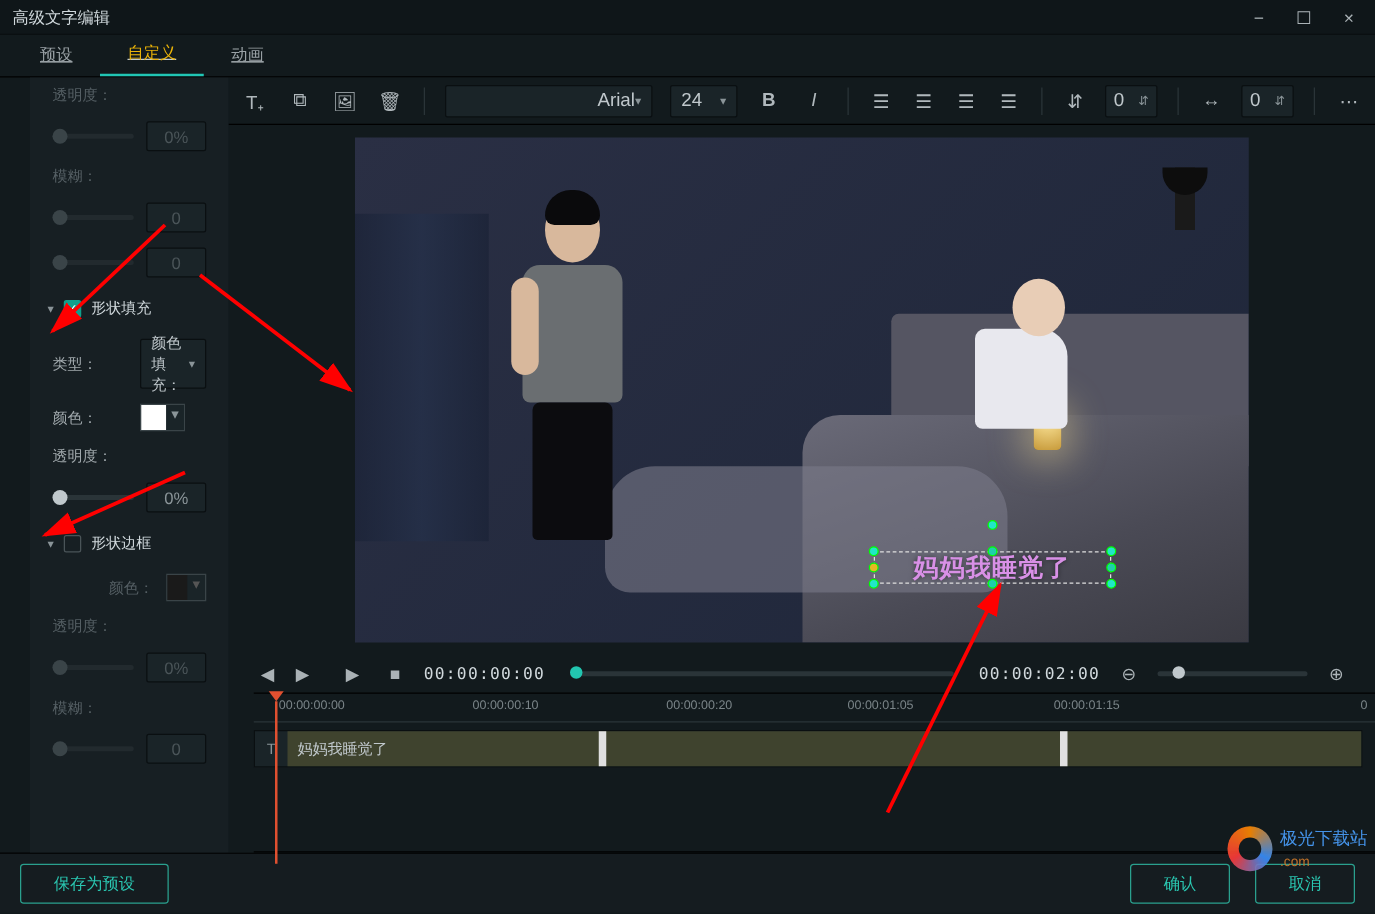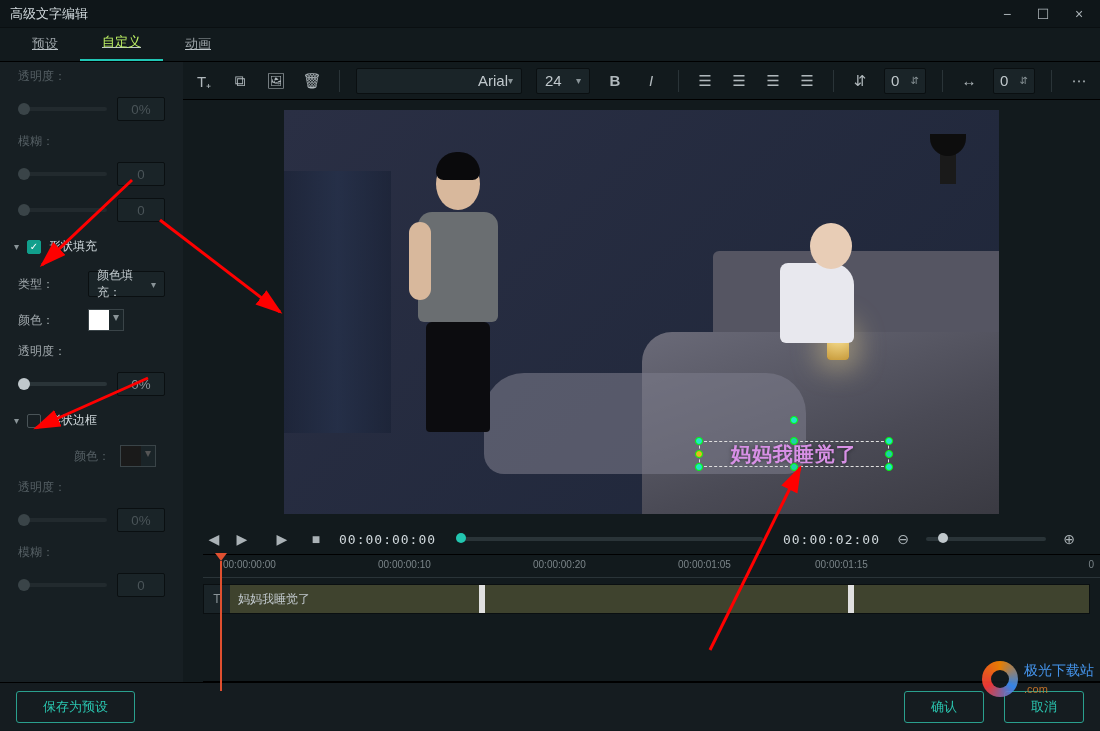"自定义" .tab.active { color: #bef264 -> #eab308 }
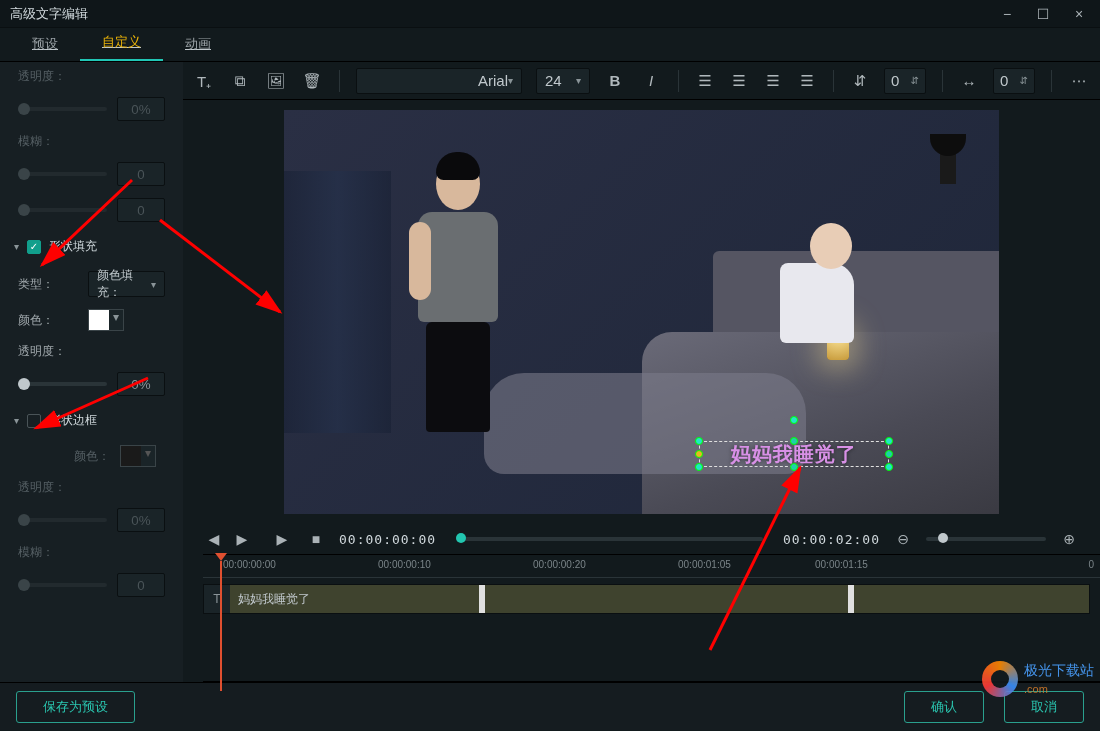"透明度：" .main { margin-left: none -> 24px }
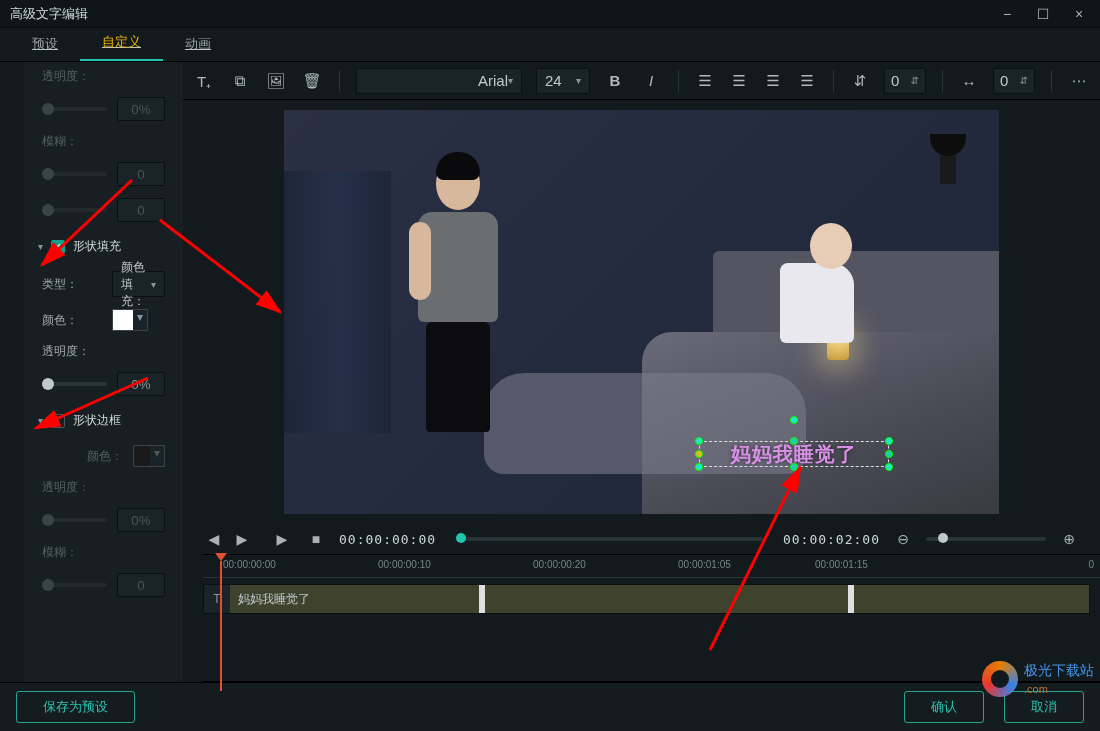"颜色填充：" .dropdown { height: 26px -> 40px }
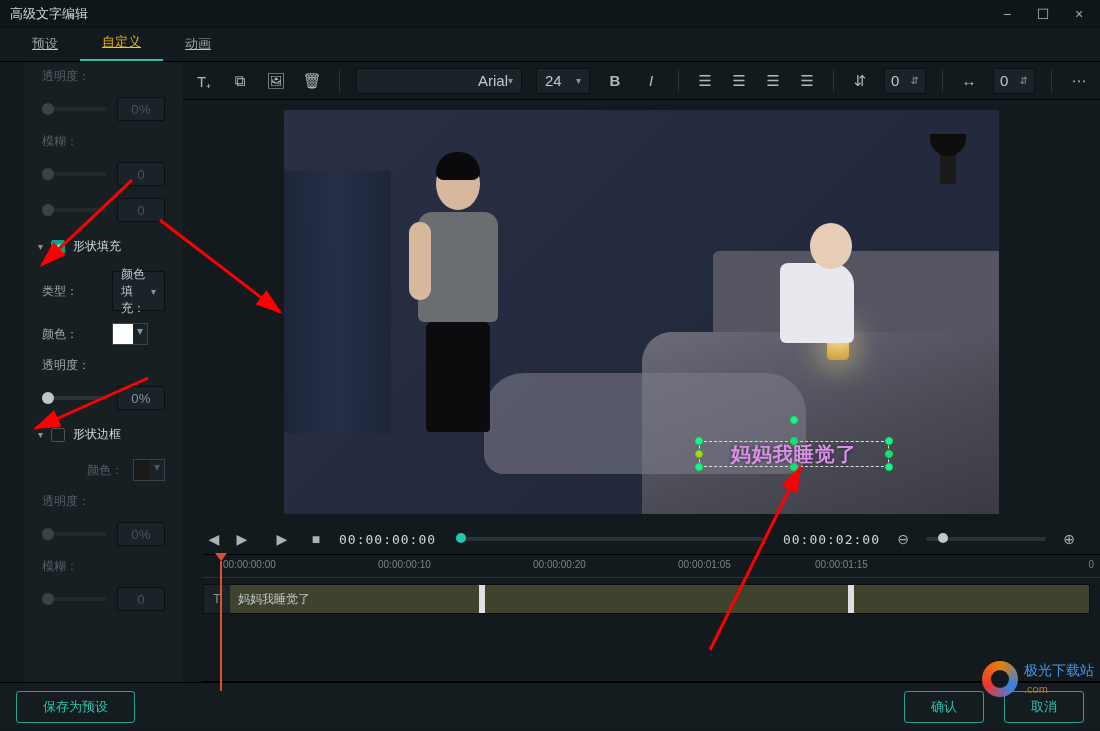"00:00:01:15" span.tick { left: 612px -> 640px }
